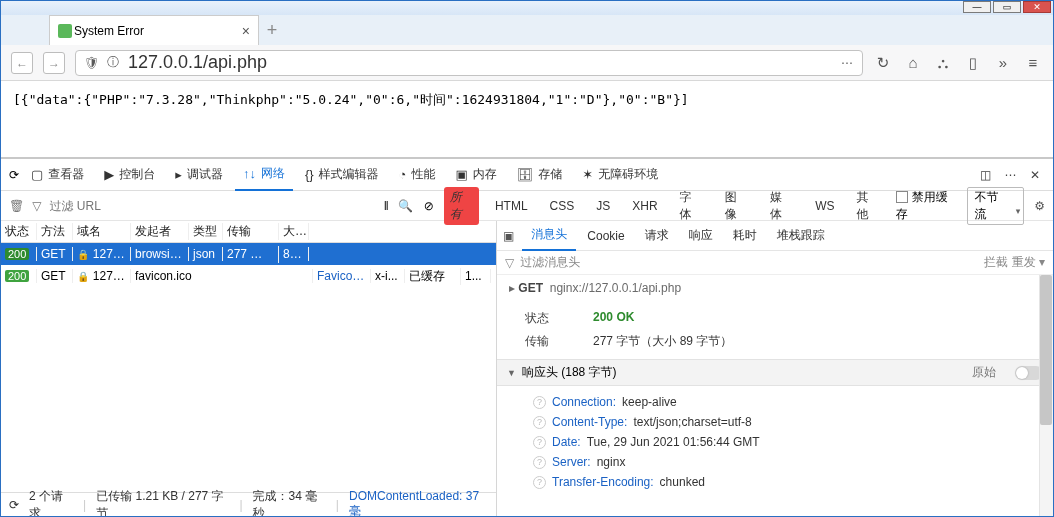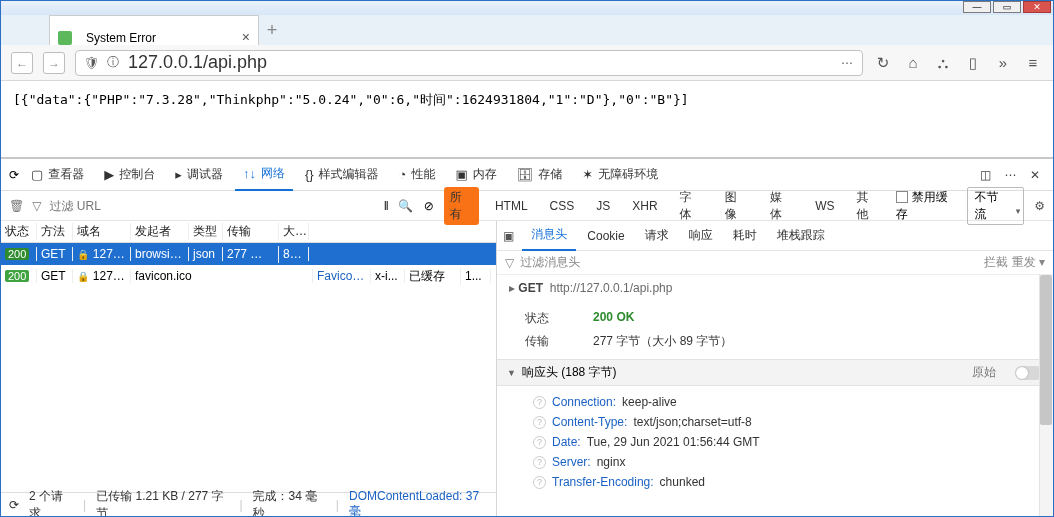"System Error" .tab { align-items: flex-end -> center; gap: 14px -> 2px }
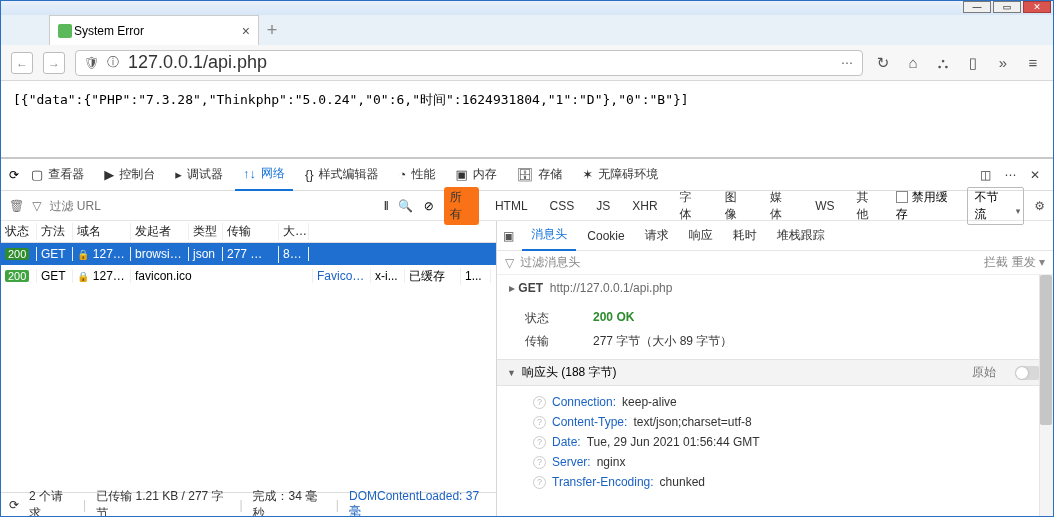"所有" .pill.sel { background: #f97316 -> #ef4444; font-style: none -> italic }
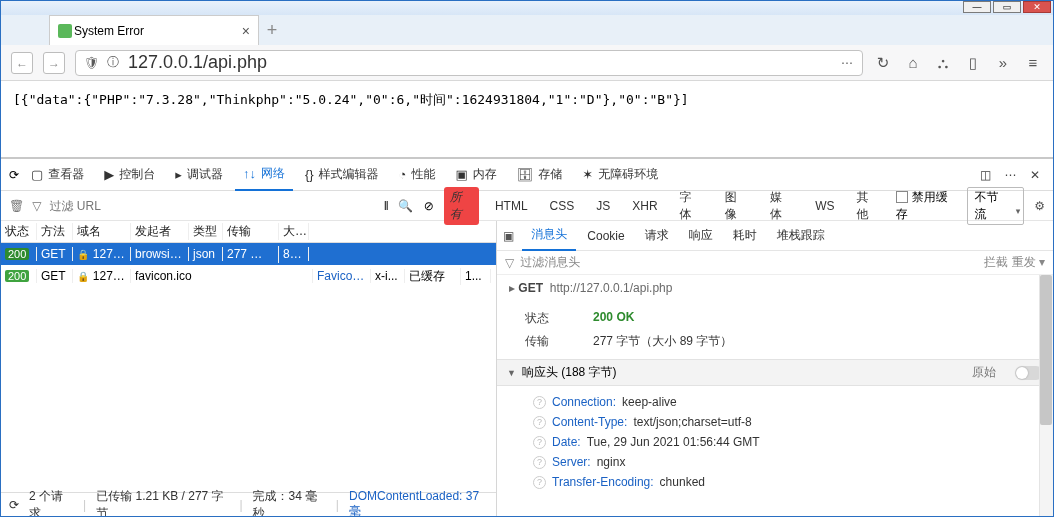"http://127.0.0.1/api.php" span { text: http://127.0.0.1/api.php -> nginx://127.0.0.1/api.php }
